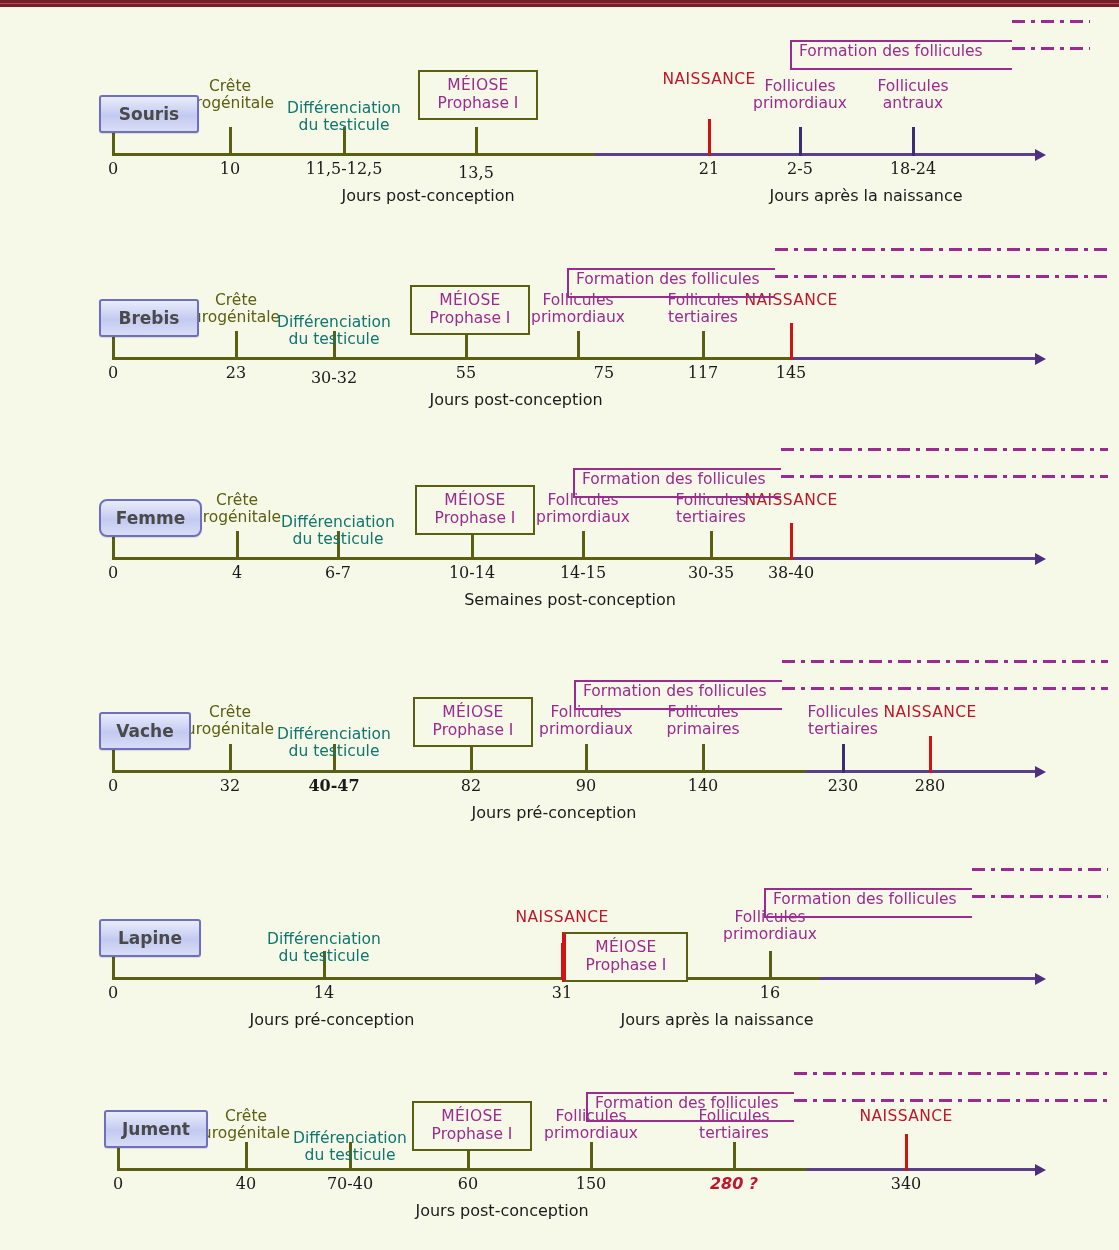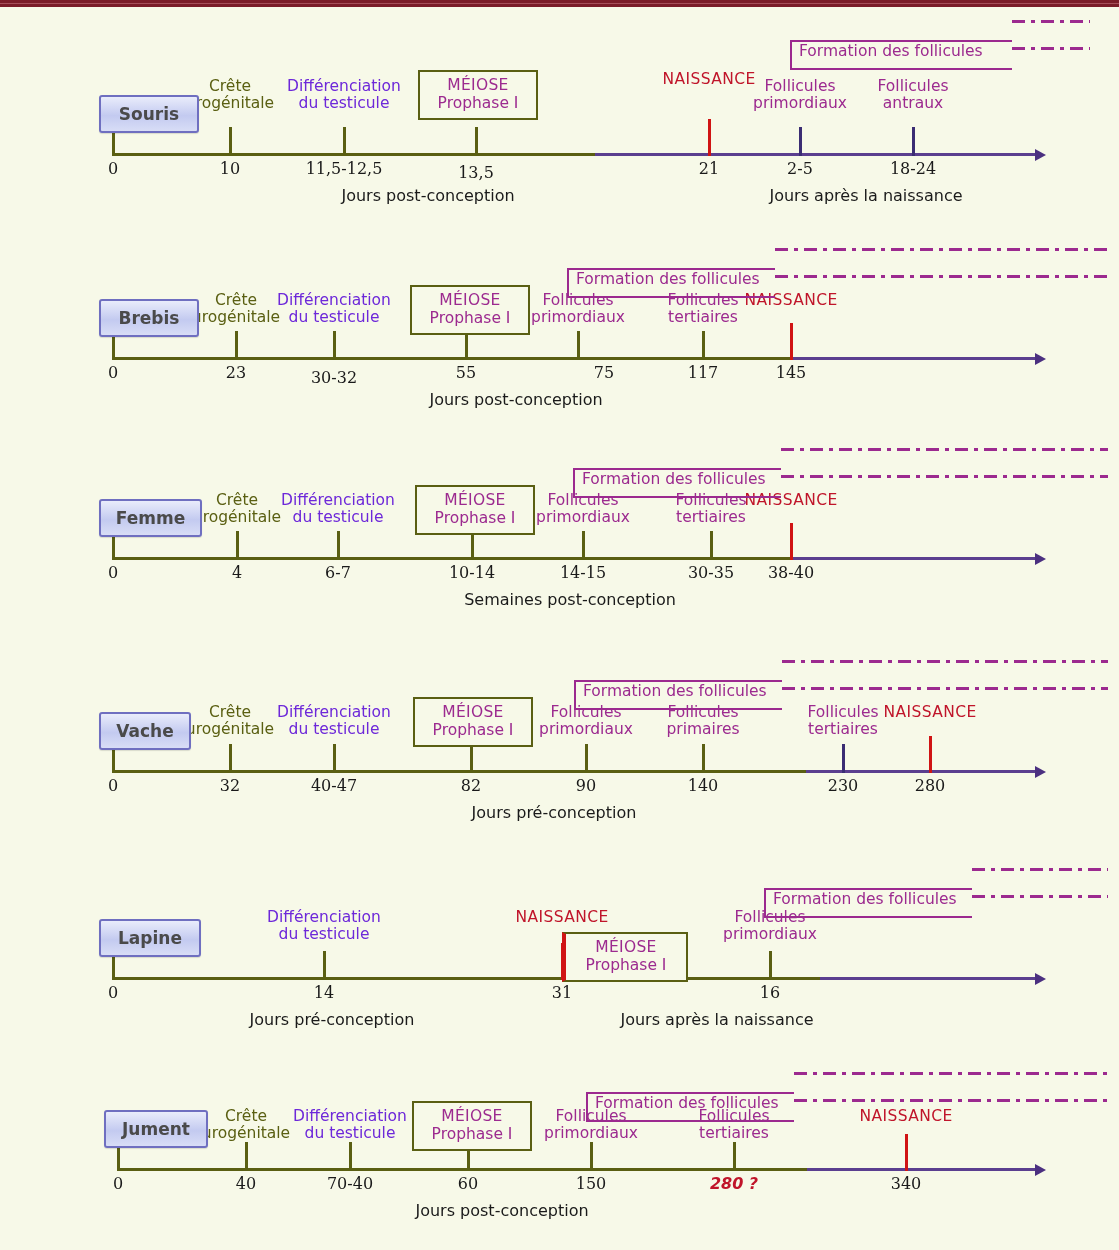"Différenciation" .ev.violet { color: #6d28d9 -> #0f766e; margin-top: none -> 22px }
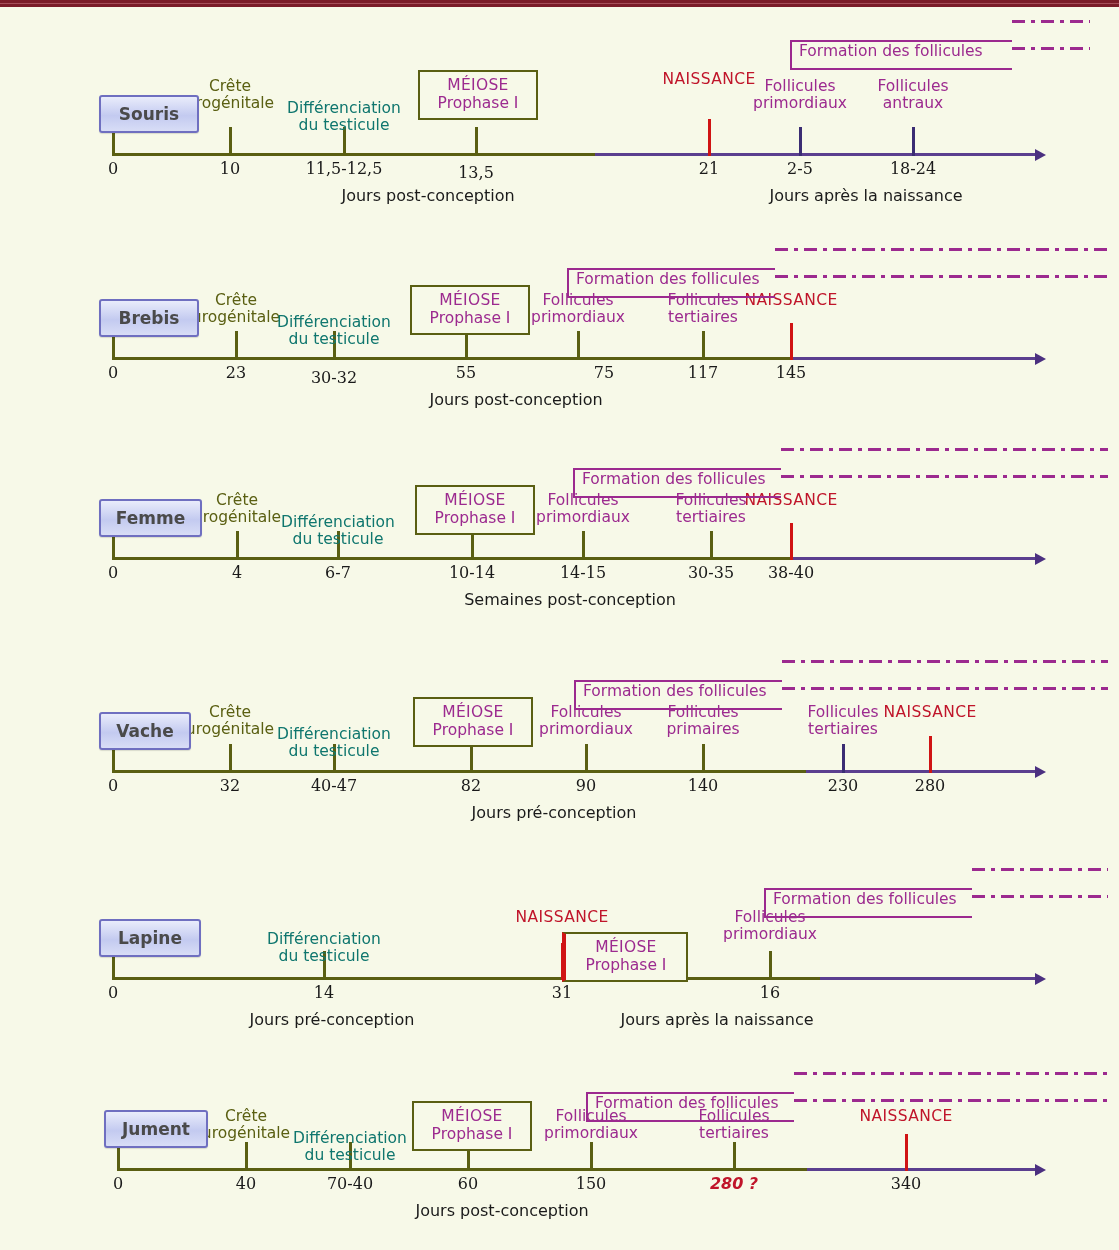"Femme" div.badge { border-radius: none -> 8px }
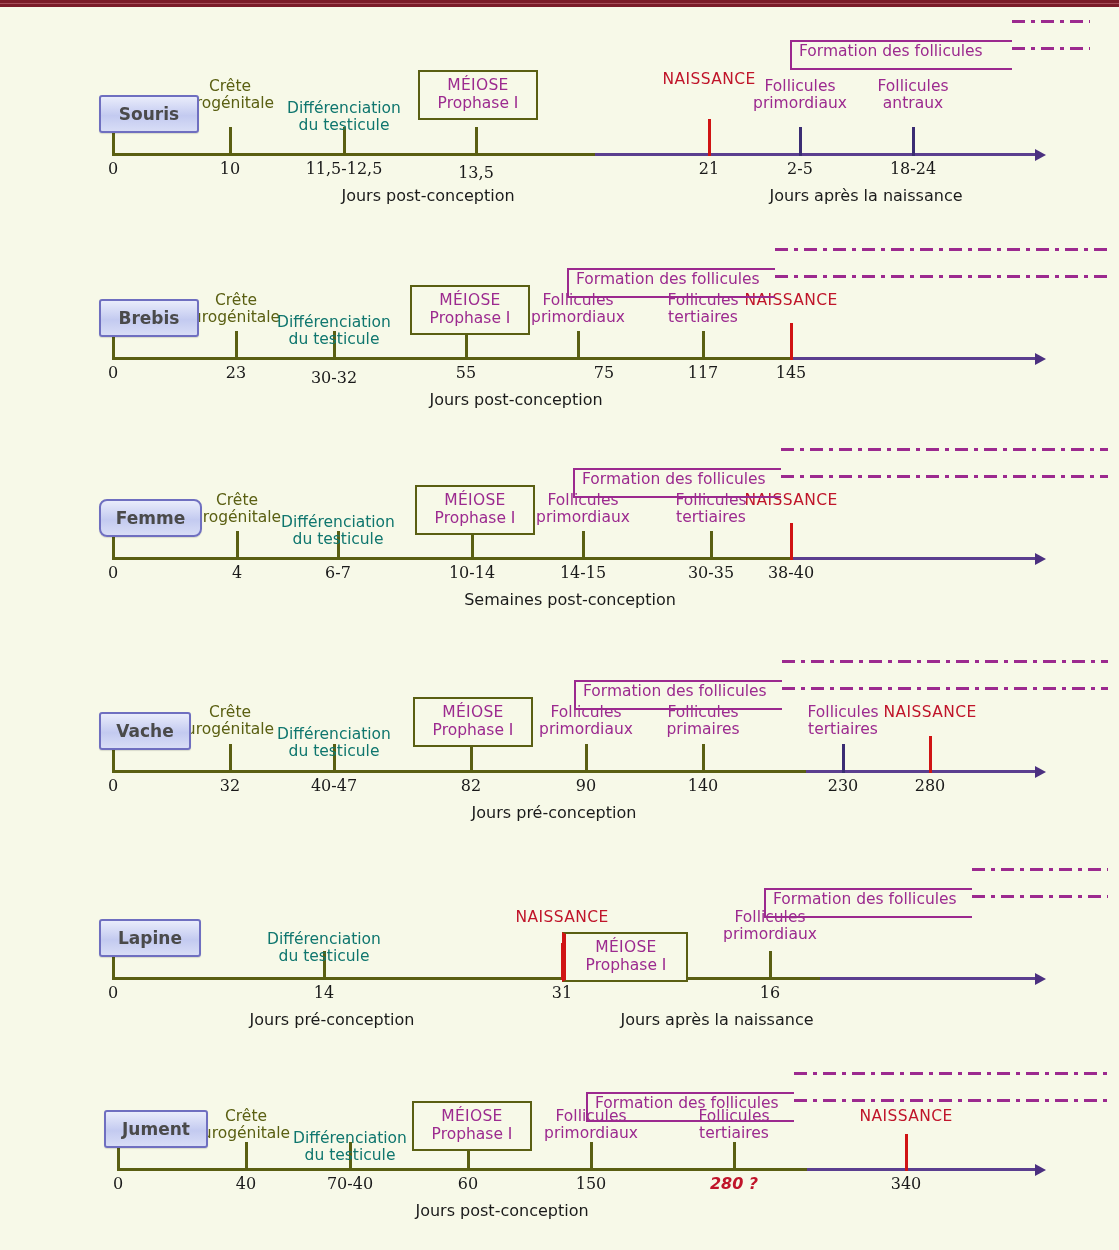"40-47" div.tlab { font-weight: none -> bold }
